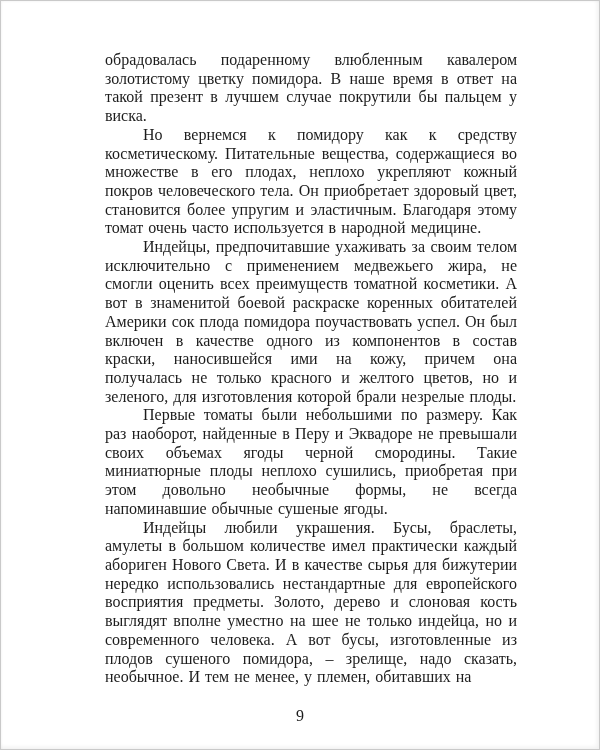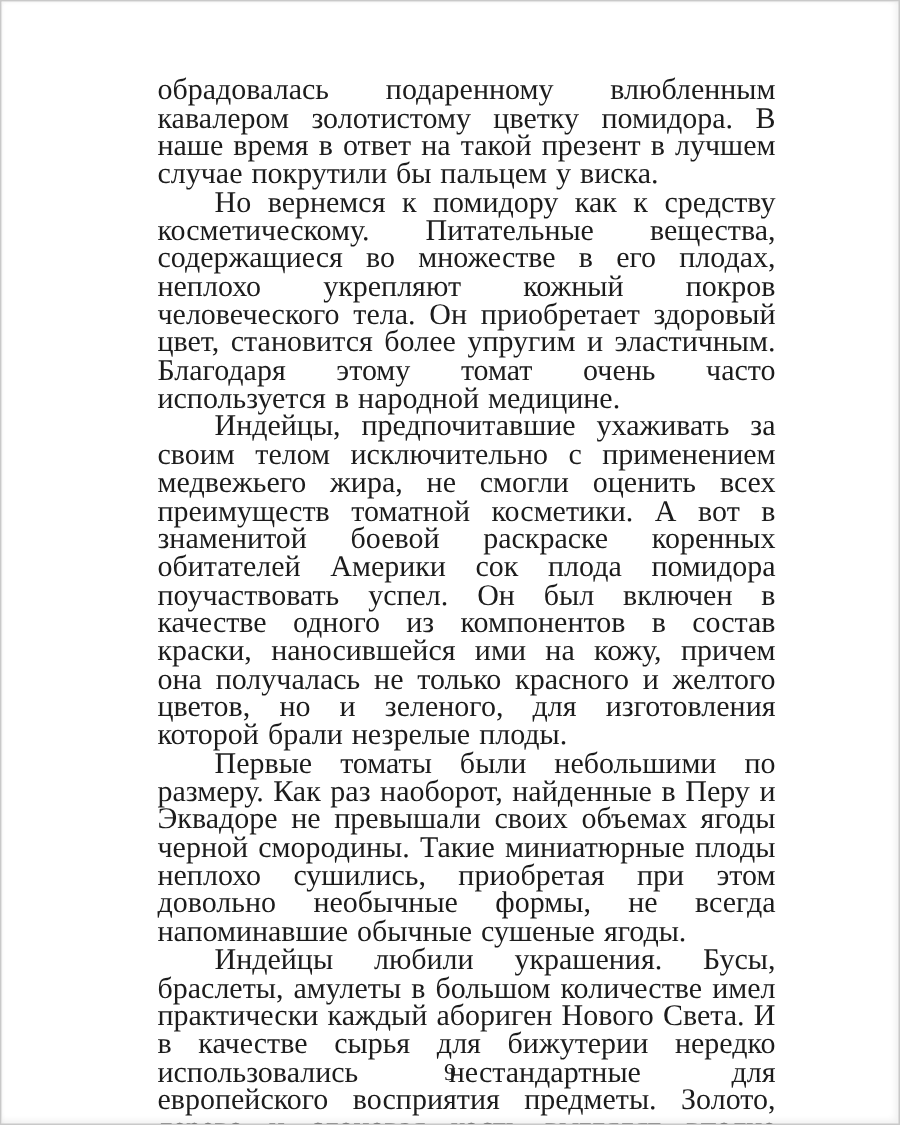"обрадовалась подаренному влюбленным" .text-block p { font-size: 20px -> 16px }
